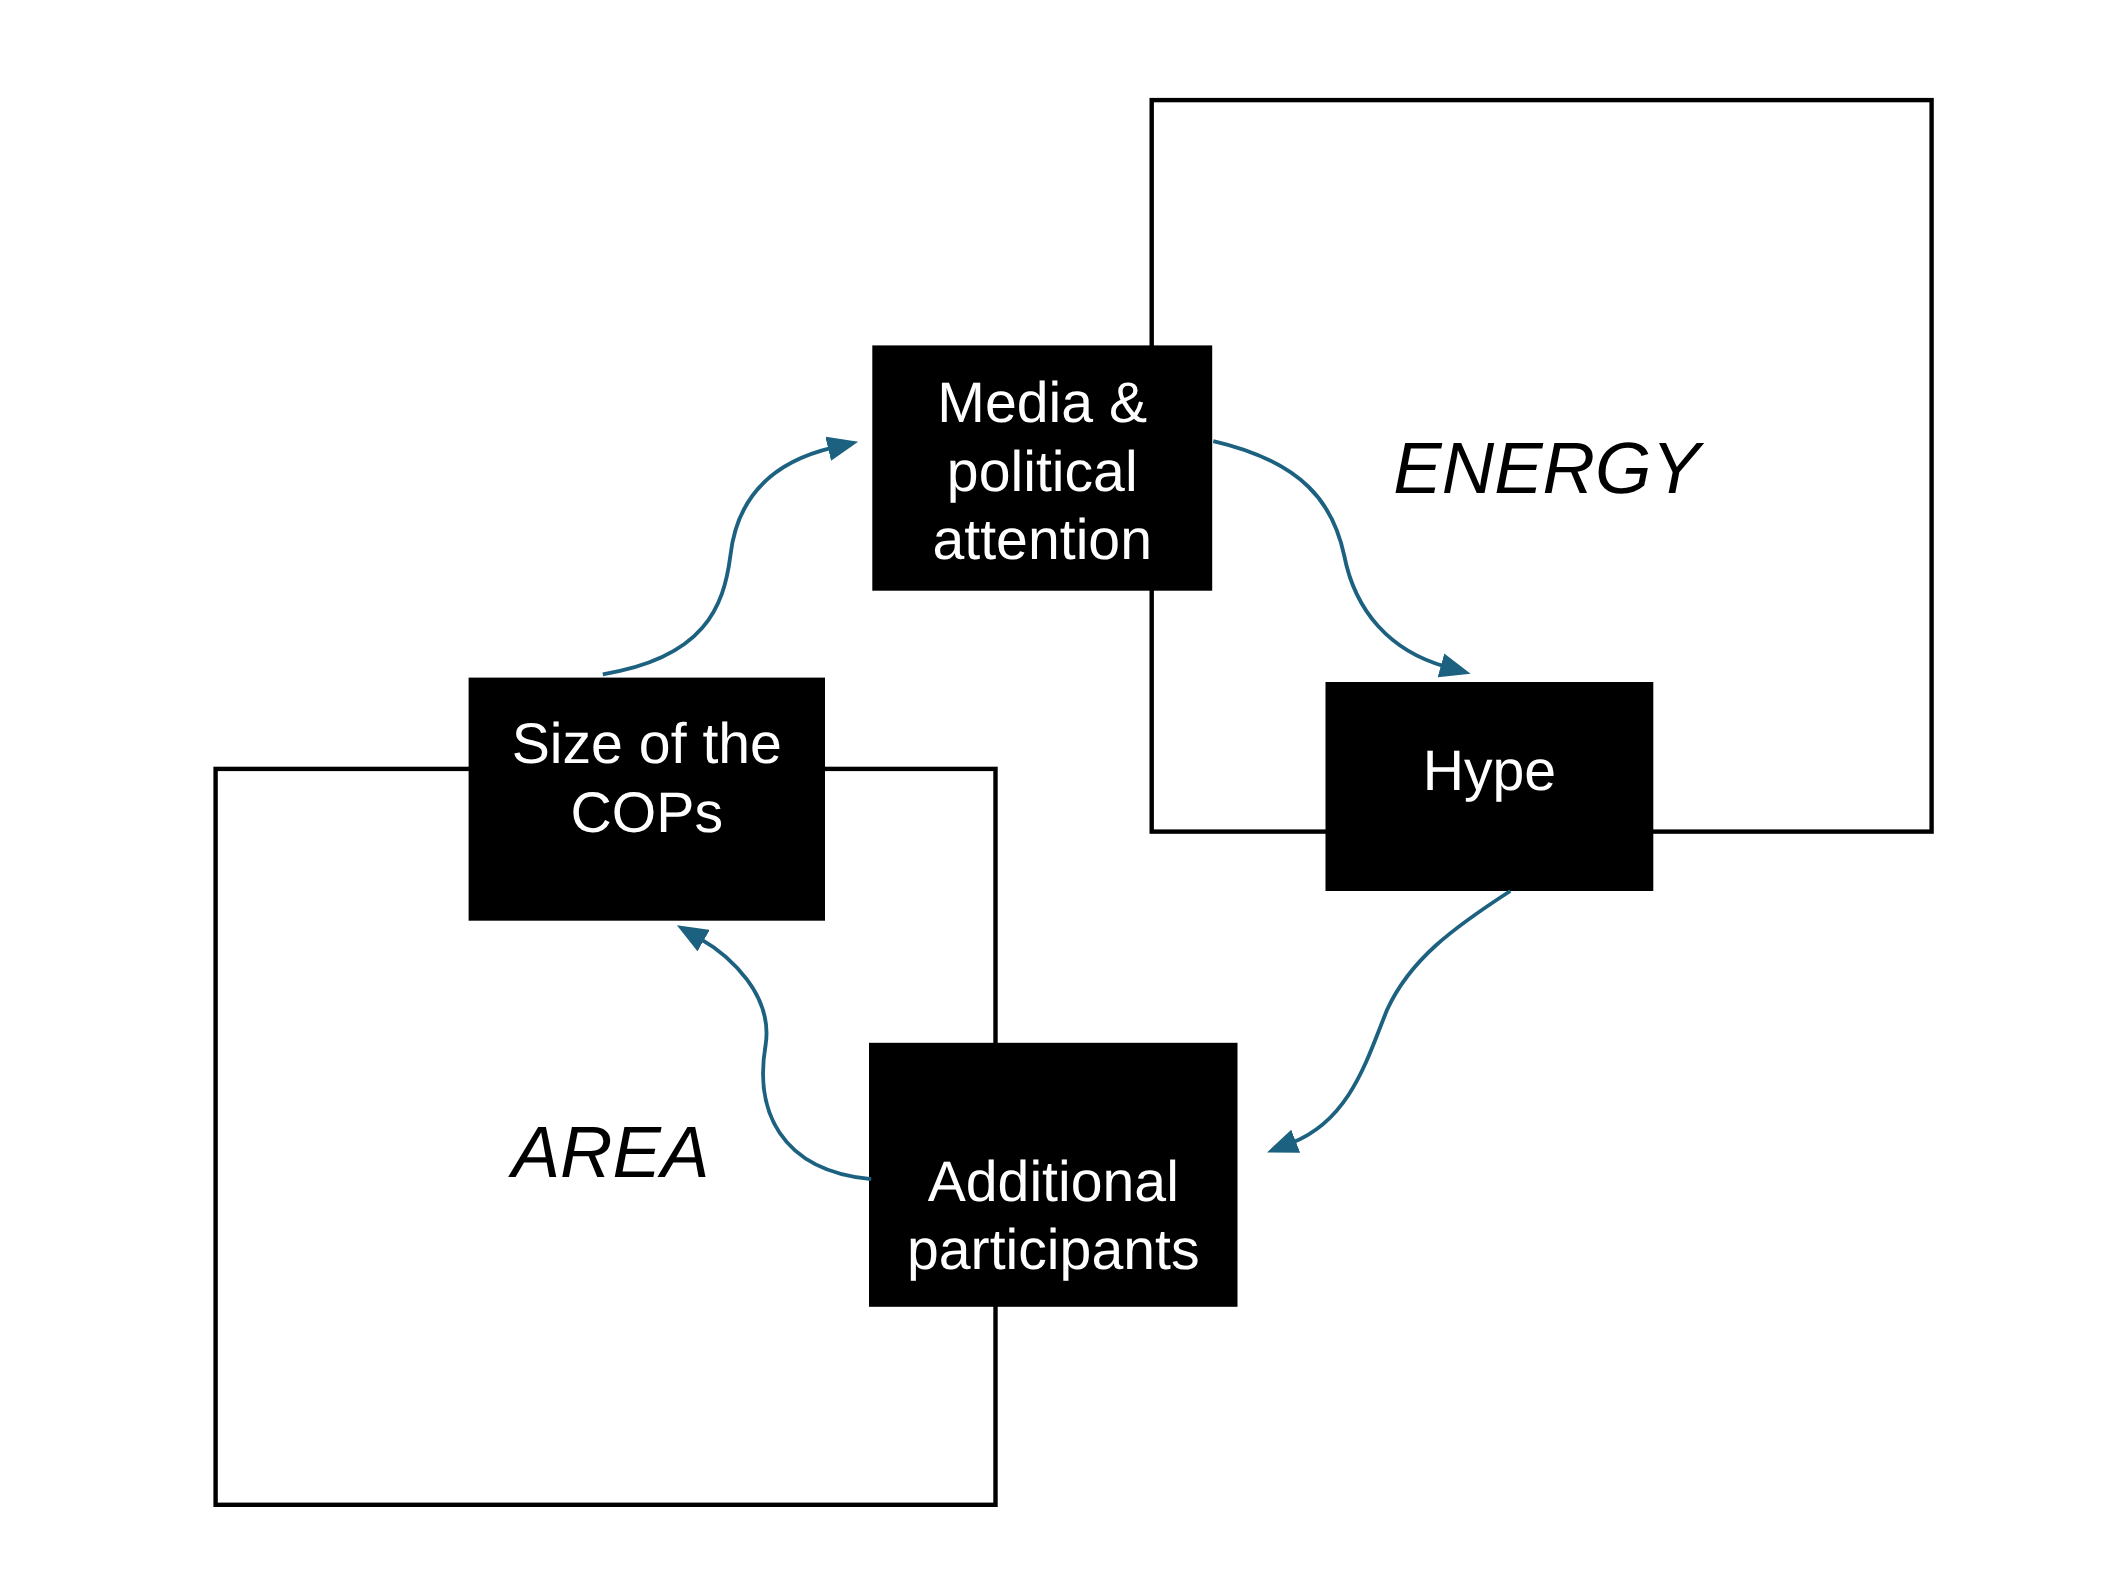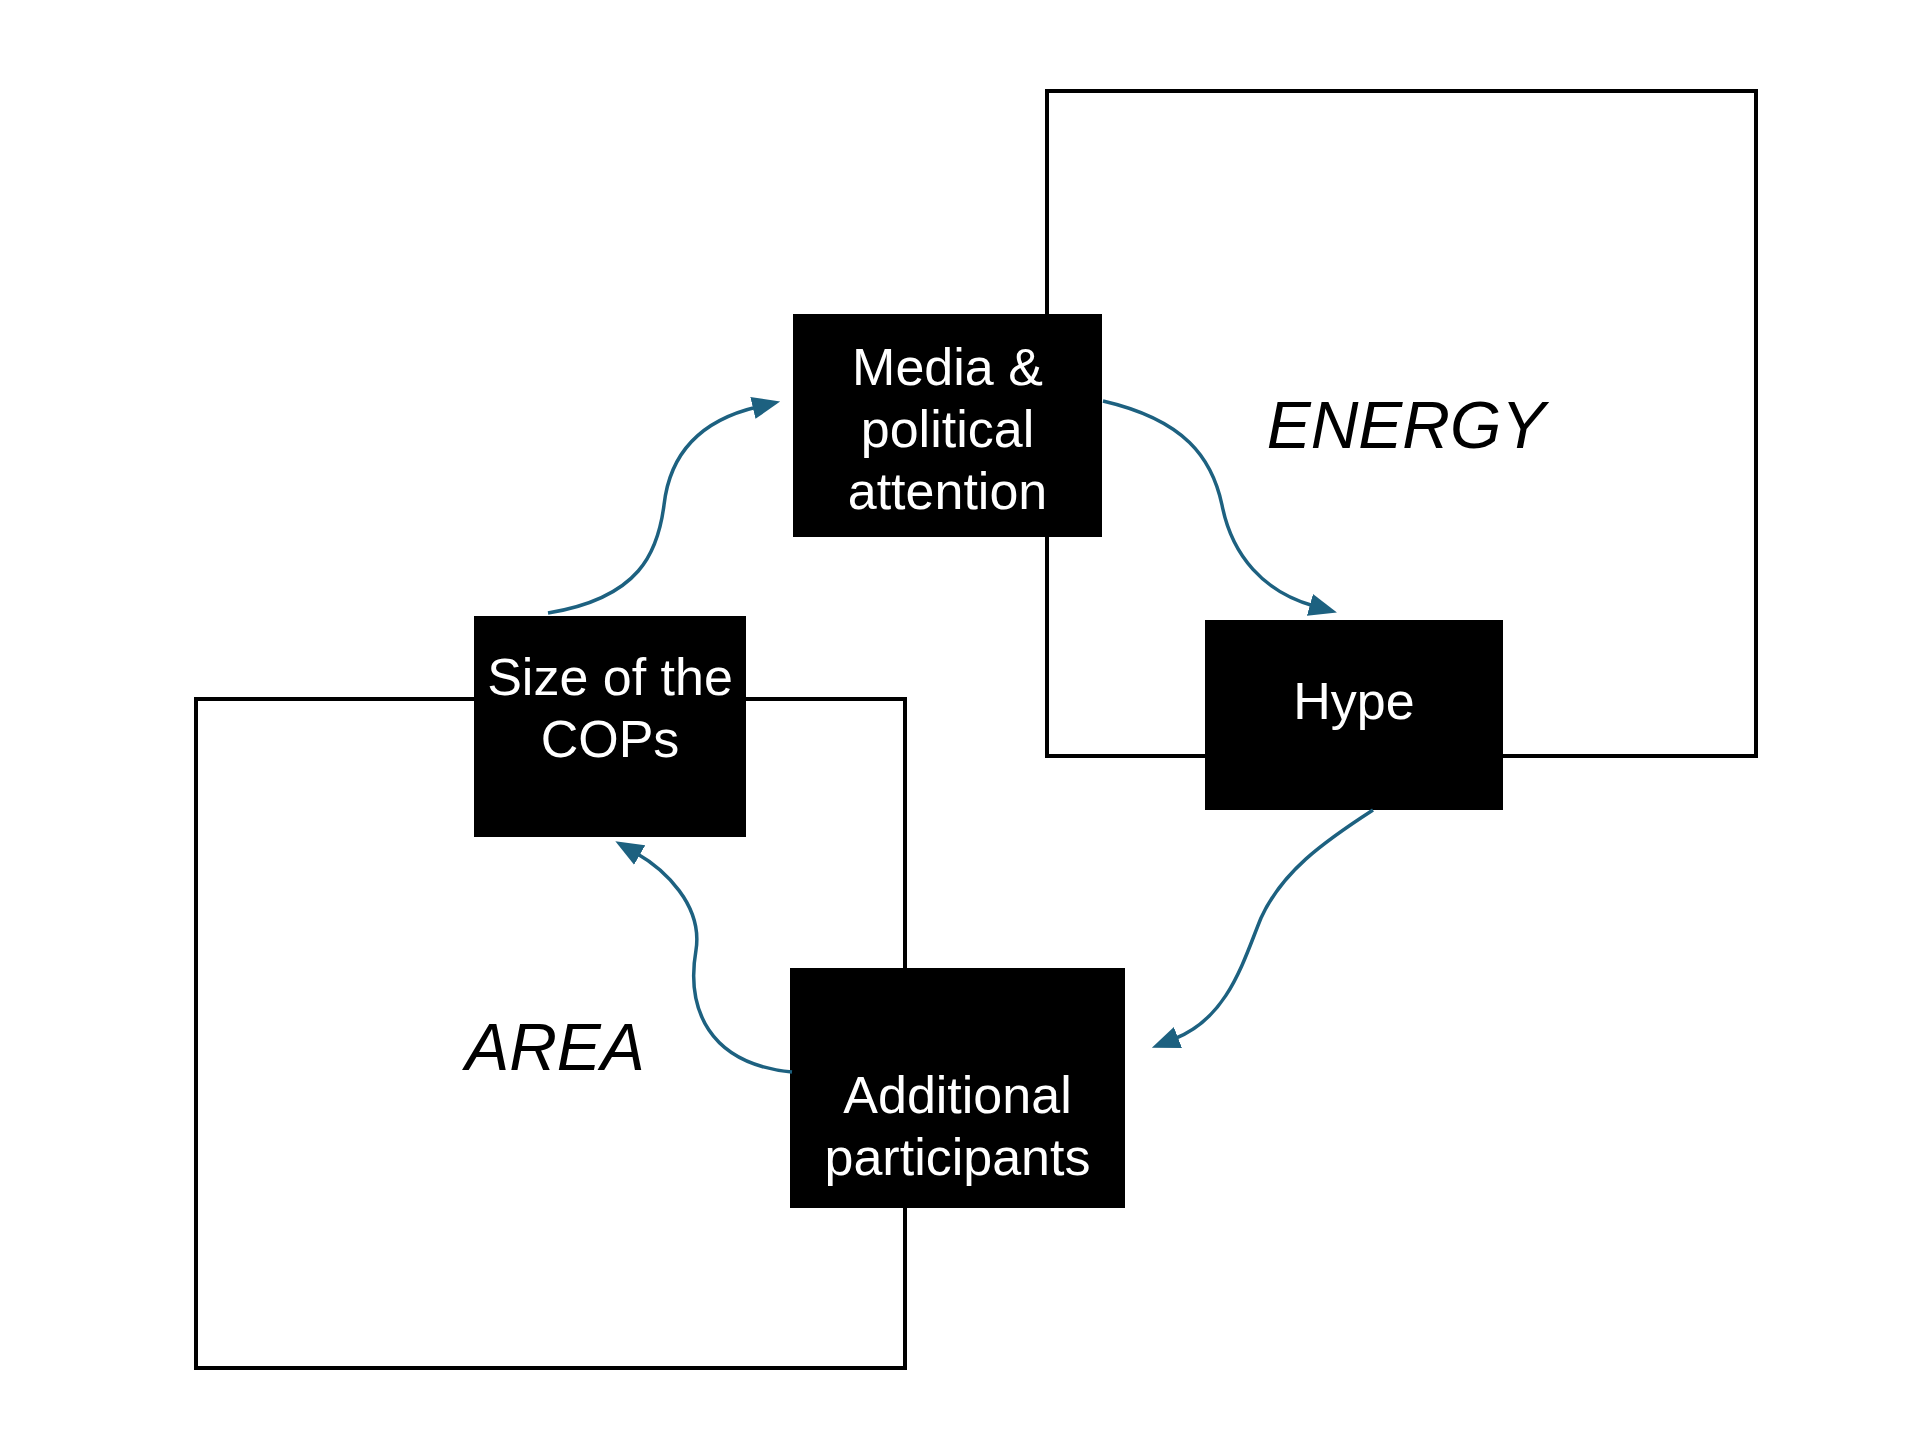"Size of the" .node-size { margin-left: 48px -> none; width: 272px -> 324px }
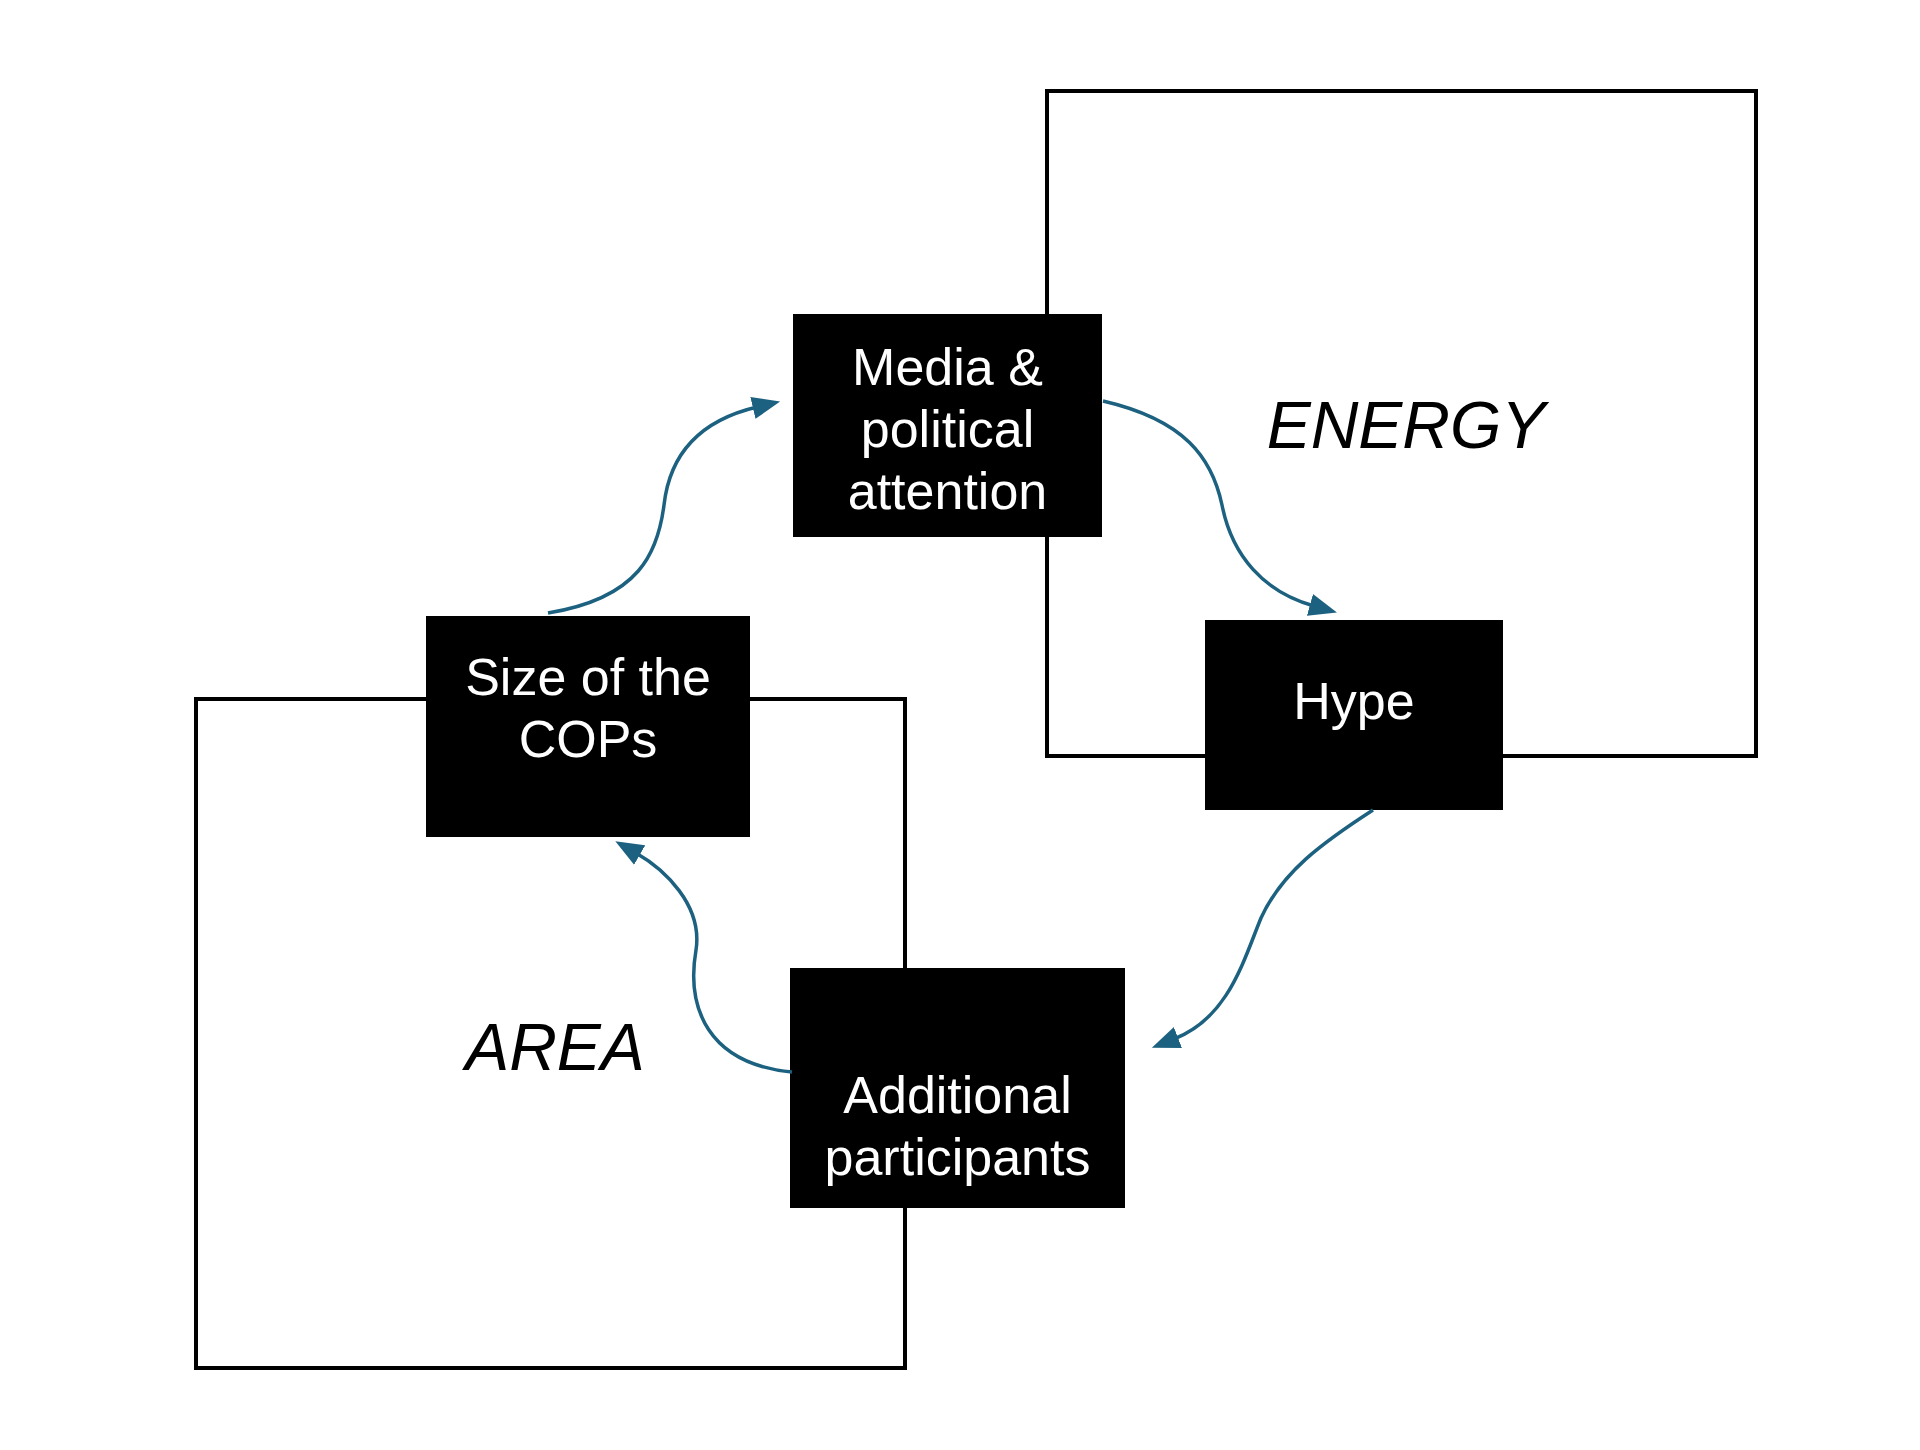"Additional" .node-additional { top: 968px -> 948px }
